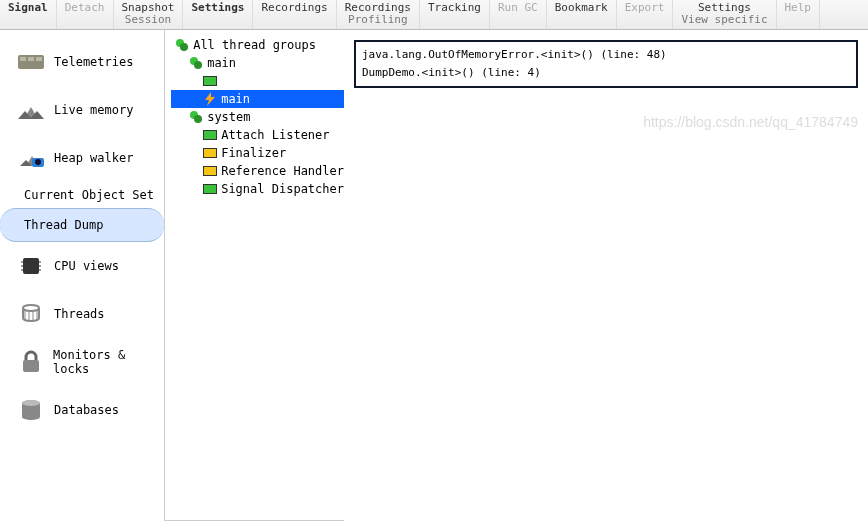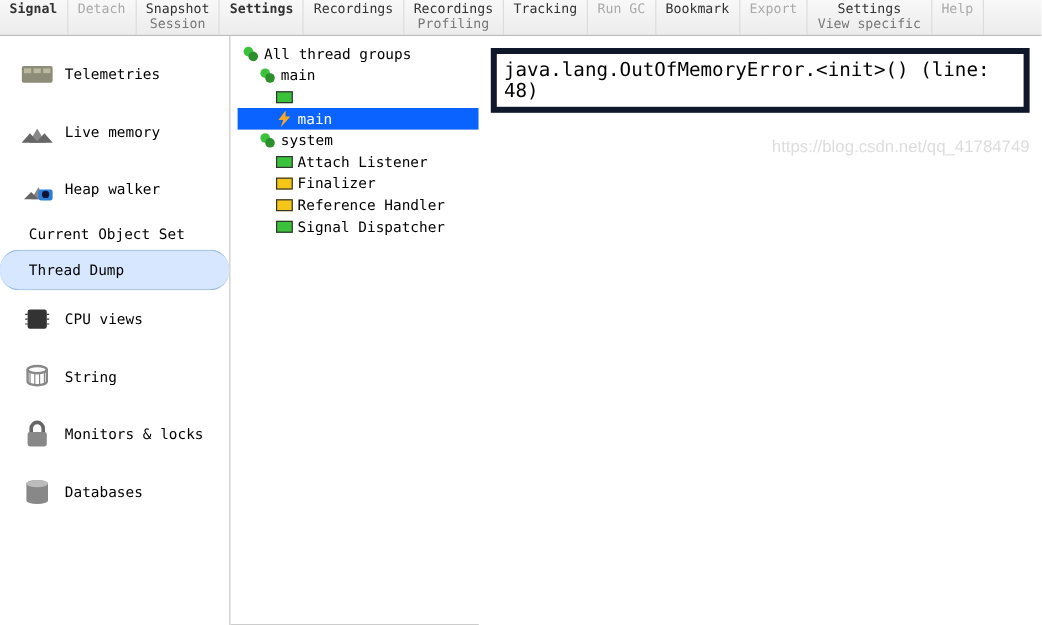"java.lang.OutOfMemoryError.<init>()" .stack-box { border: 5px solid #0f172a -> 2px solid #0f172a; font-size: 16px -> 11px; width: 449px -> 504px }
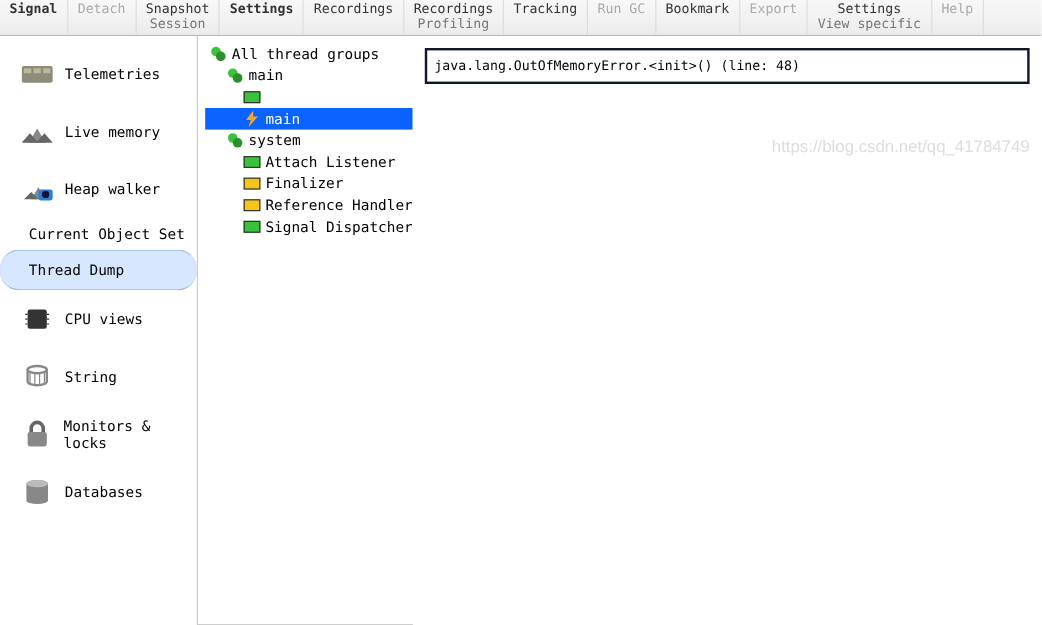"DumpDemo.<init>() (line: 4)" div { html: none -> <div>DumpDemo.&lt;init&gt;() (line: 4)</div> }
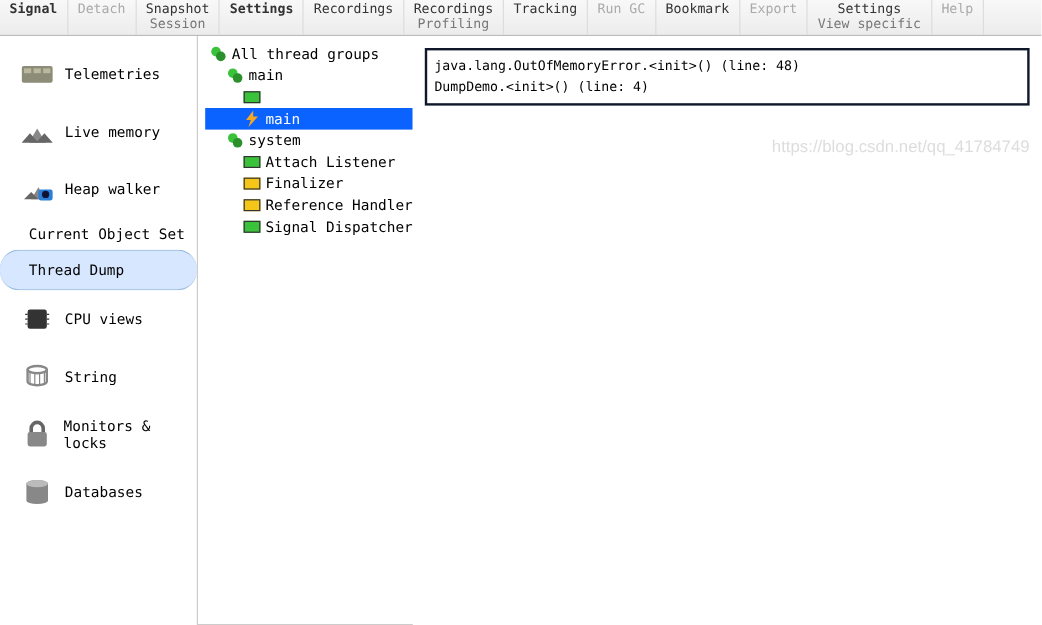"String" span.side-label { text: String -> Threads }
